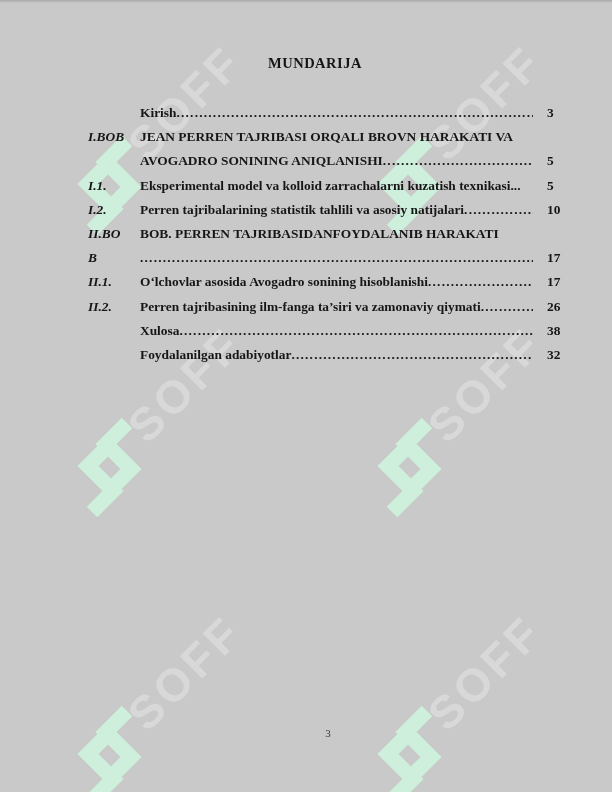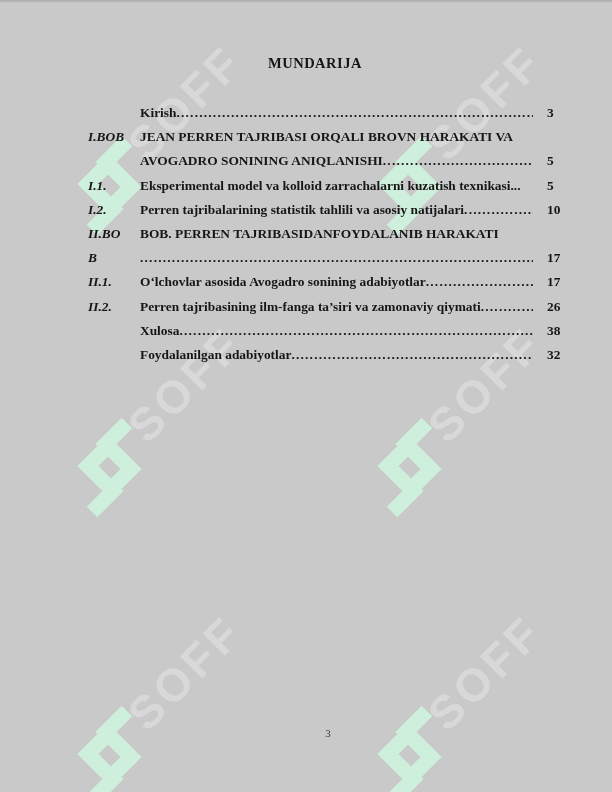"O‘lchovlar asosida Avogadro sonining" span.ttl { text: adabiyotlar -> hisoblanishi }
